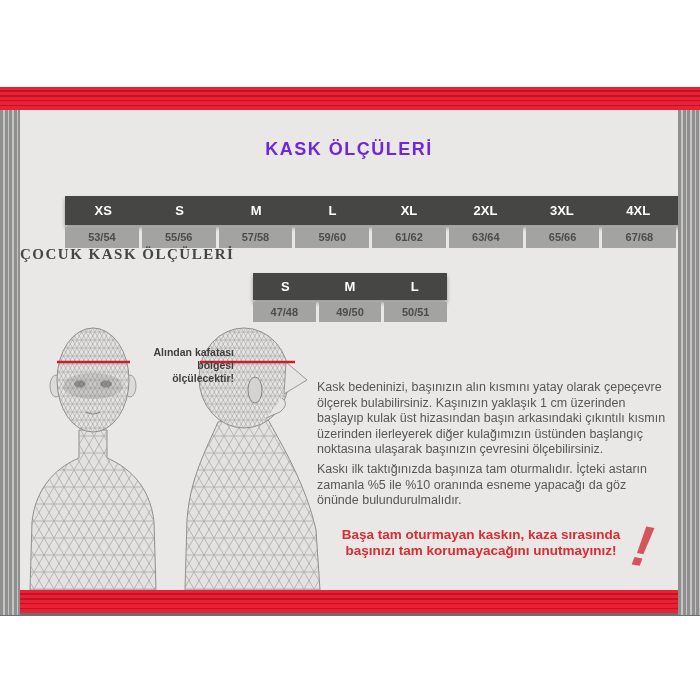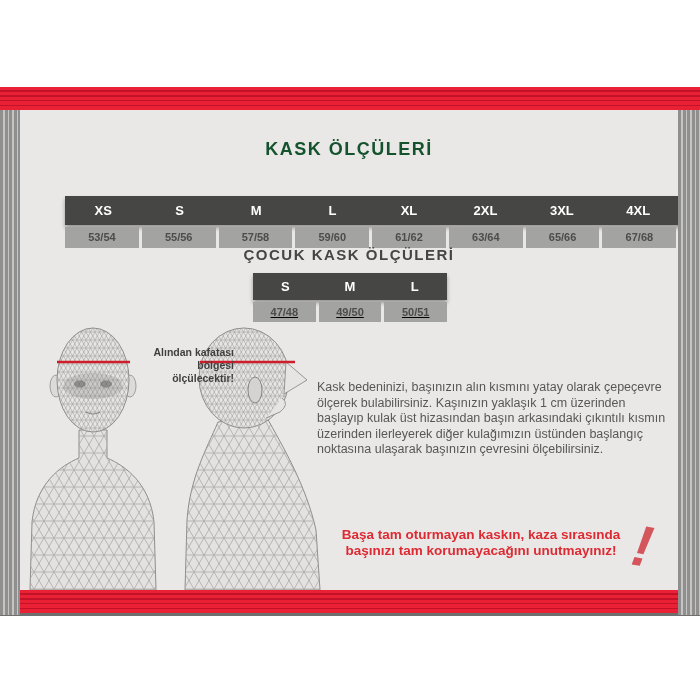"KASK ÖLÇÜLERİ" .main-title { color: #14532d -> #6d28d9 }
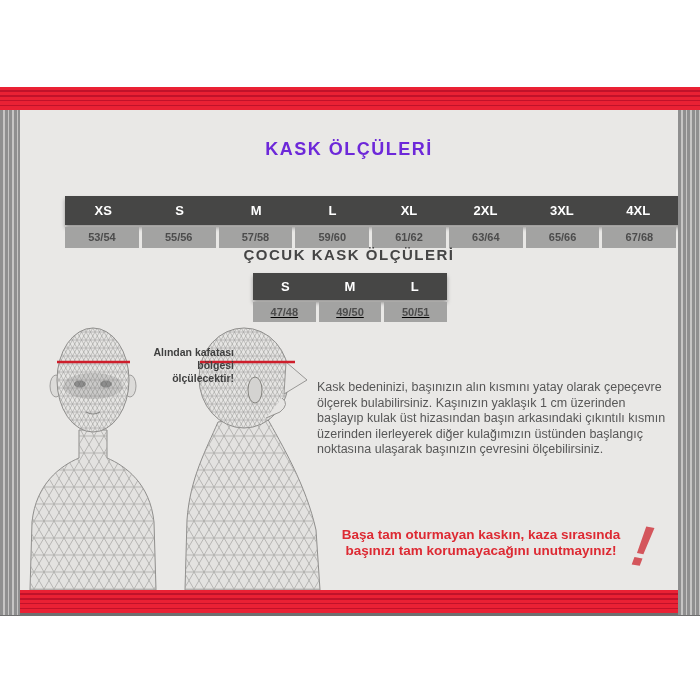"ÇOCUK KASK ÖLÇÜLERİ" .child-title { font-family: none -> Liberation Serif, serif; text-align: center -> left }
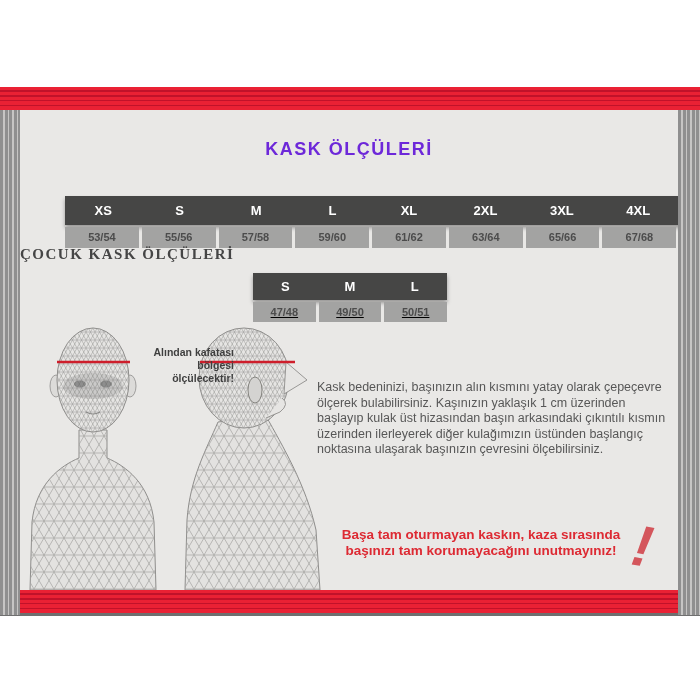"47/48" .child .vals { text-decoration: underline -> none }
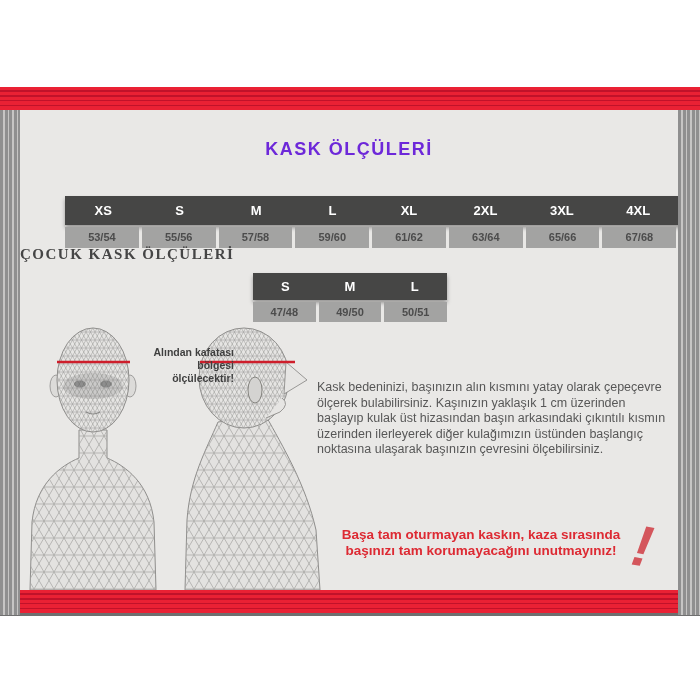"Kaskı ilk taktığınızda başınıza tam" p { html: none -> <p>Kaskı ilk taktığınızda başınıza tam oturmalıdır. İçteki astarın zamanla %5 ile %10 oranında esneme yapacağı da göz önünde bulundurulmalıdır.</p> }
